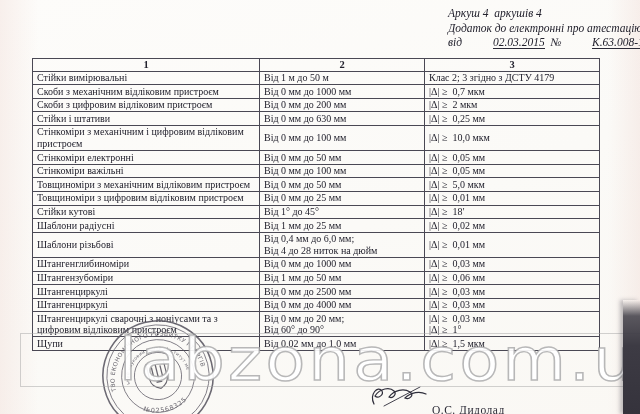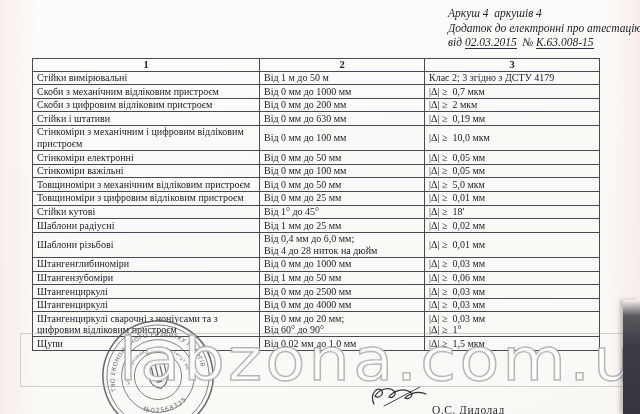"02.03.2015" .doc-header .u { margin-left: none -> 28px }
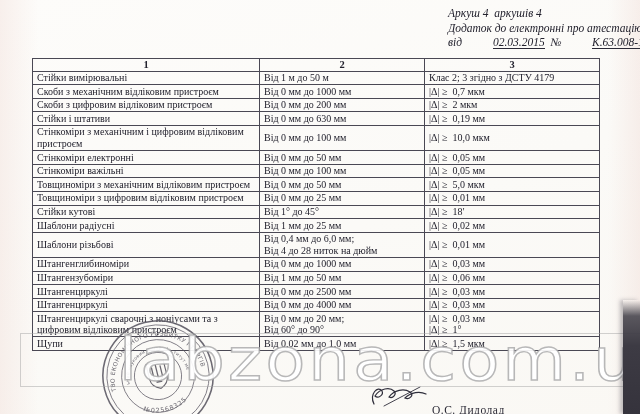"|Δ| ≥ 0,19 мм" td { text: 0,19 -> 0,25 }
